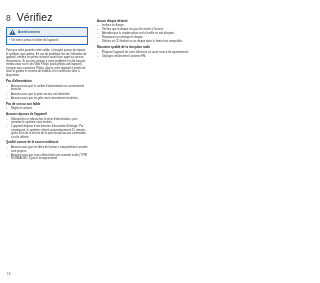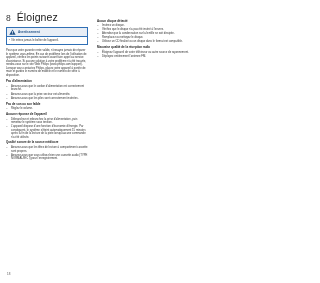"Éloignez" span.chapter-title { text: Éloignez -> Vérifiez }
